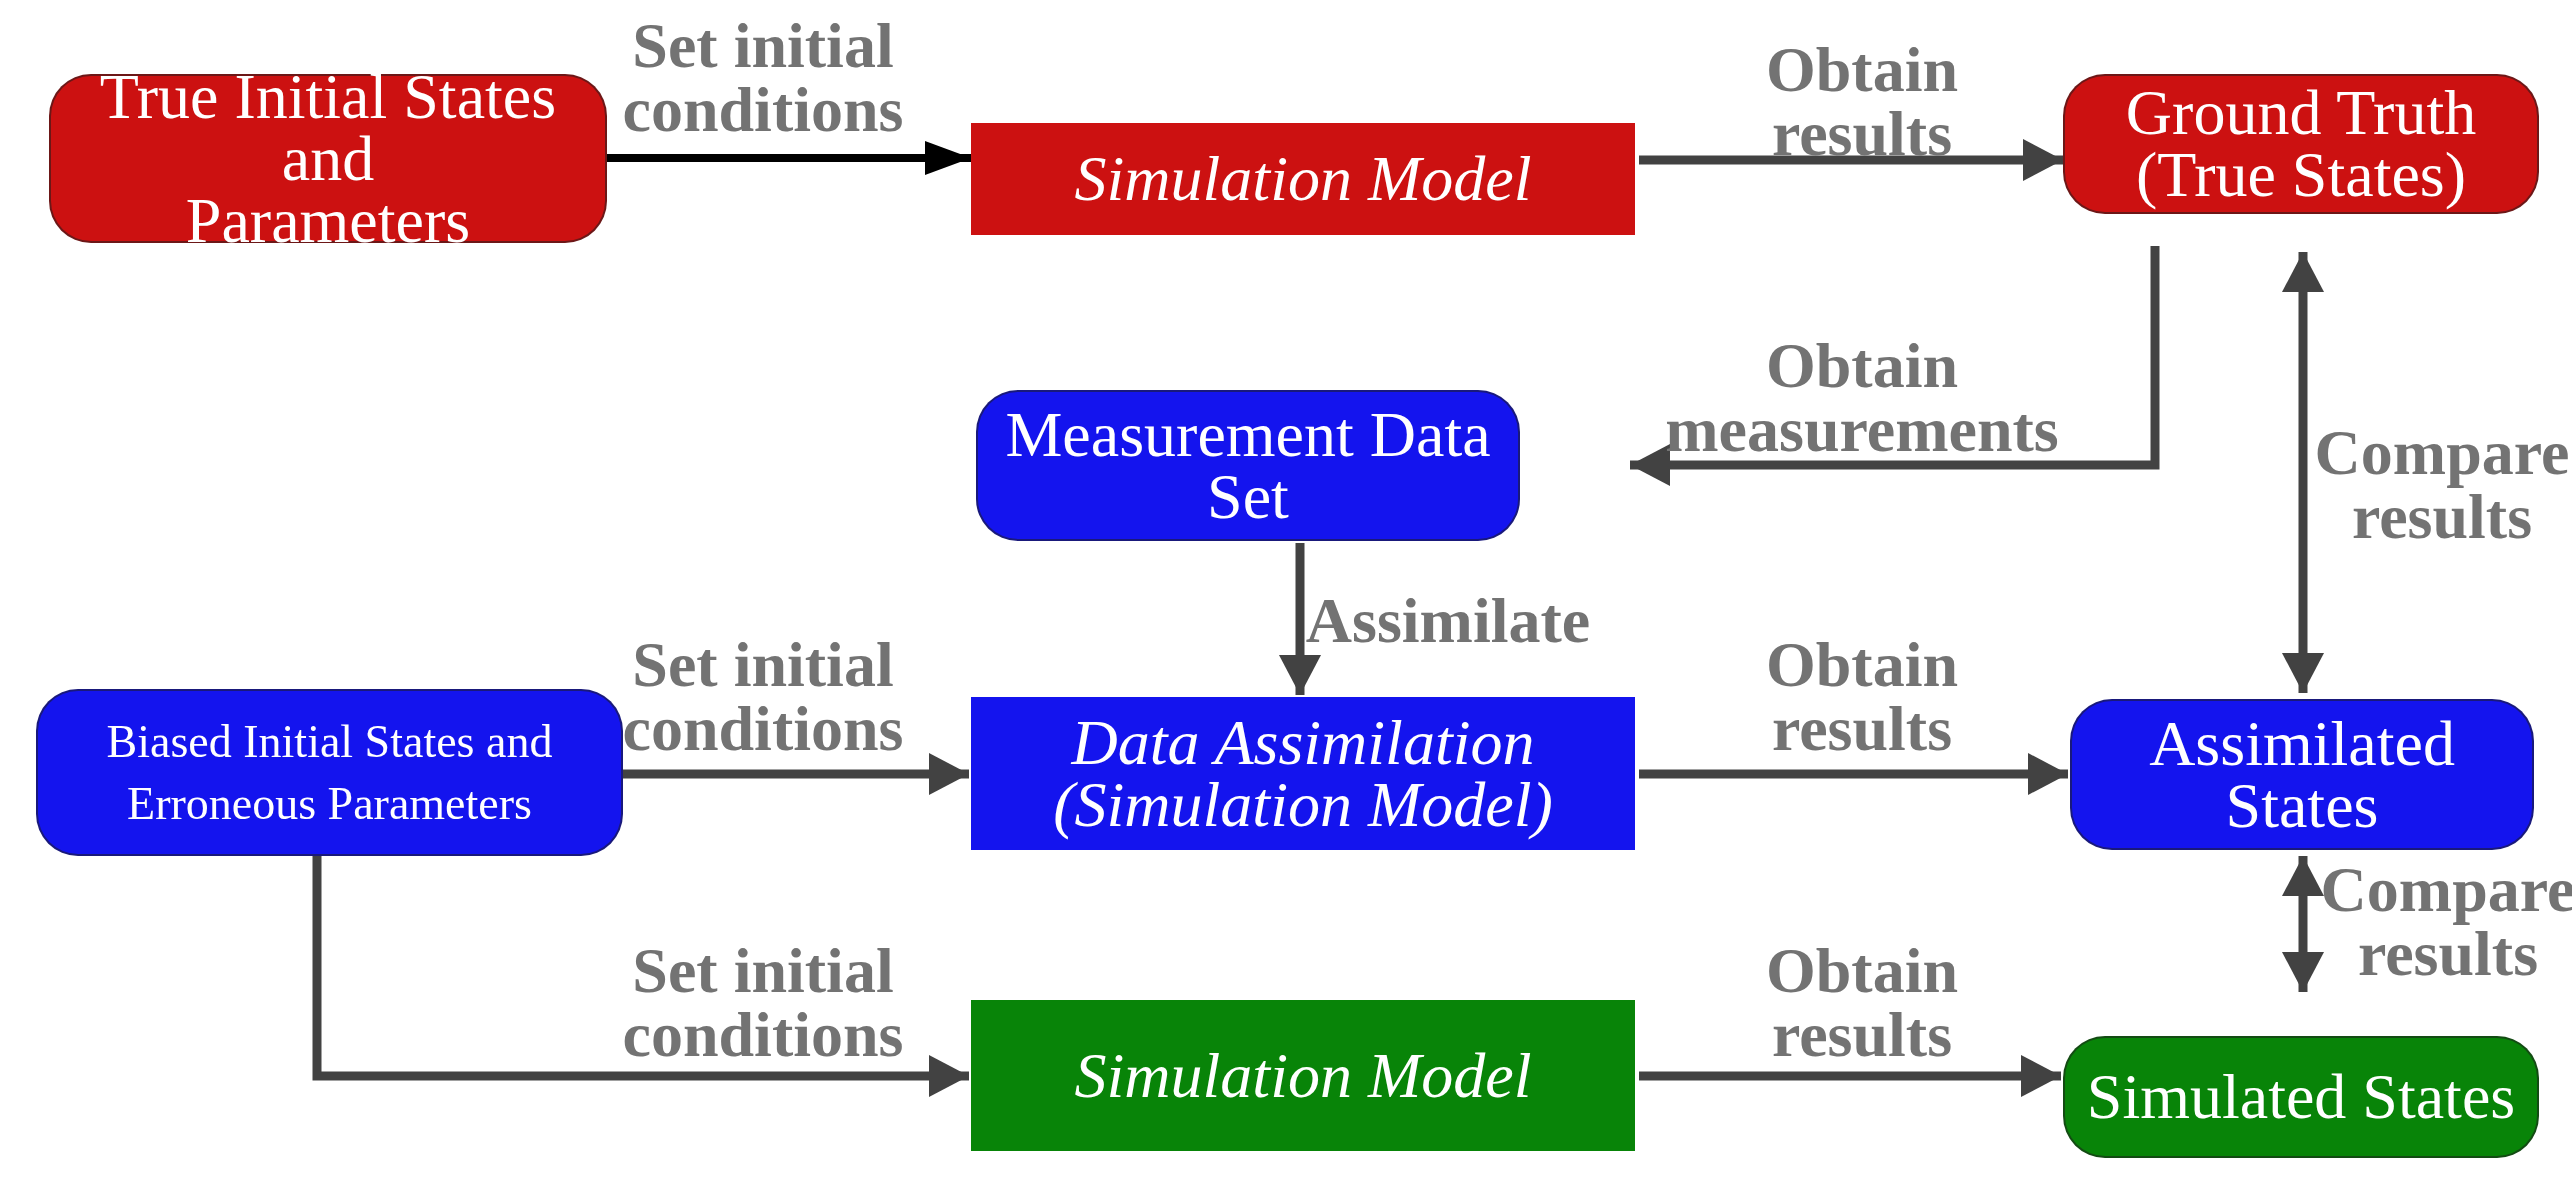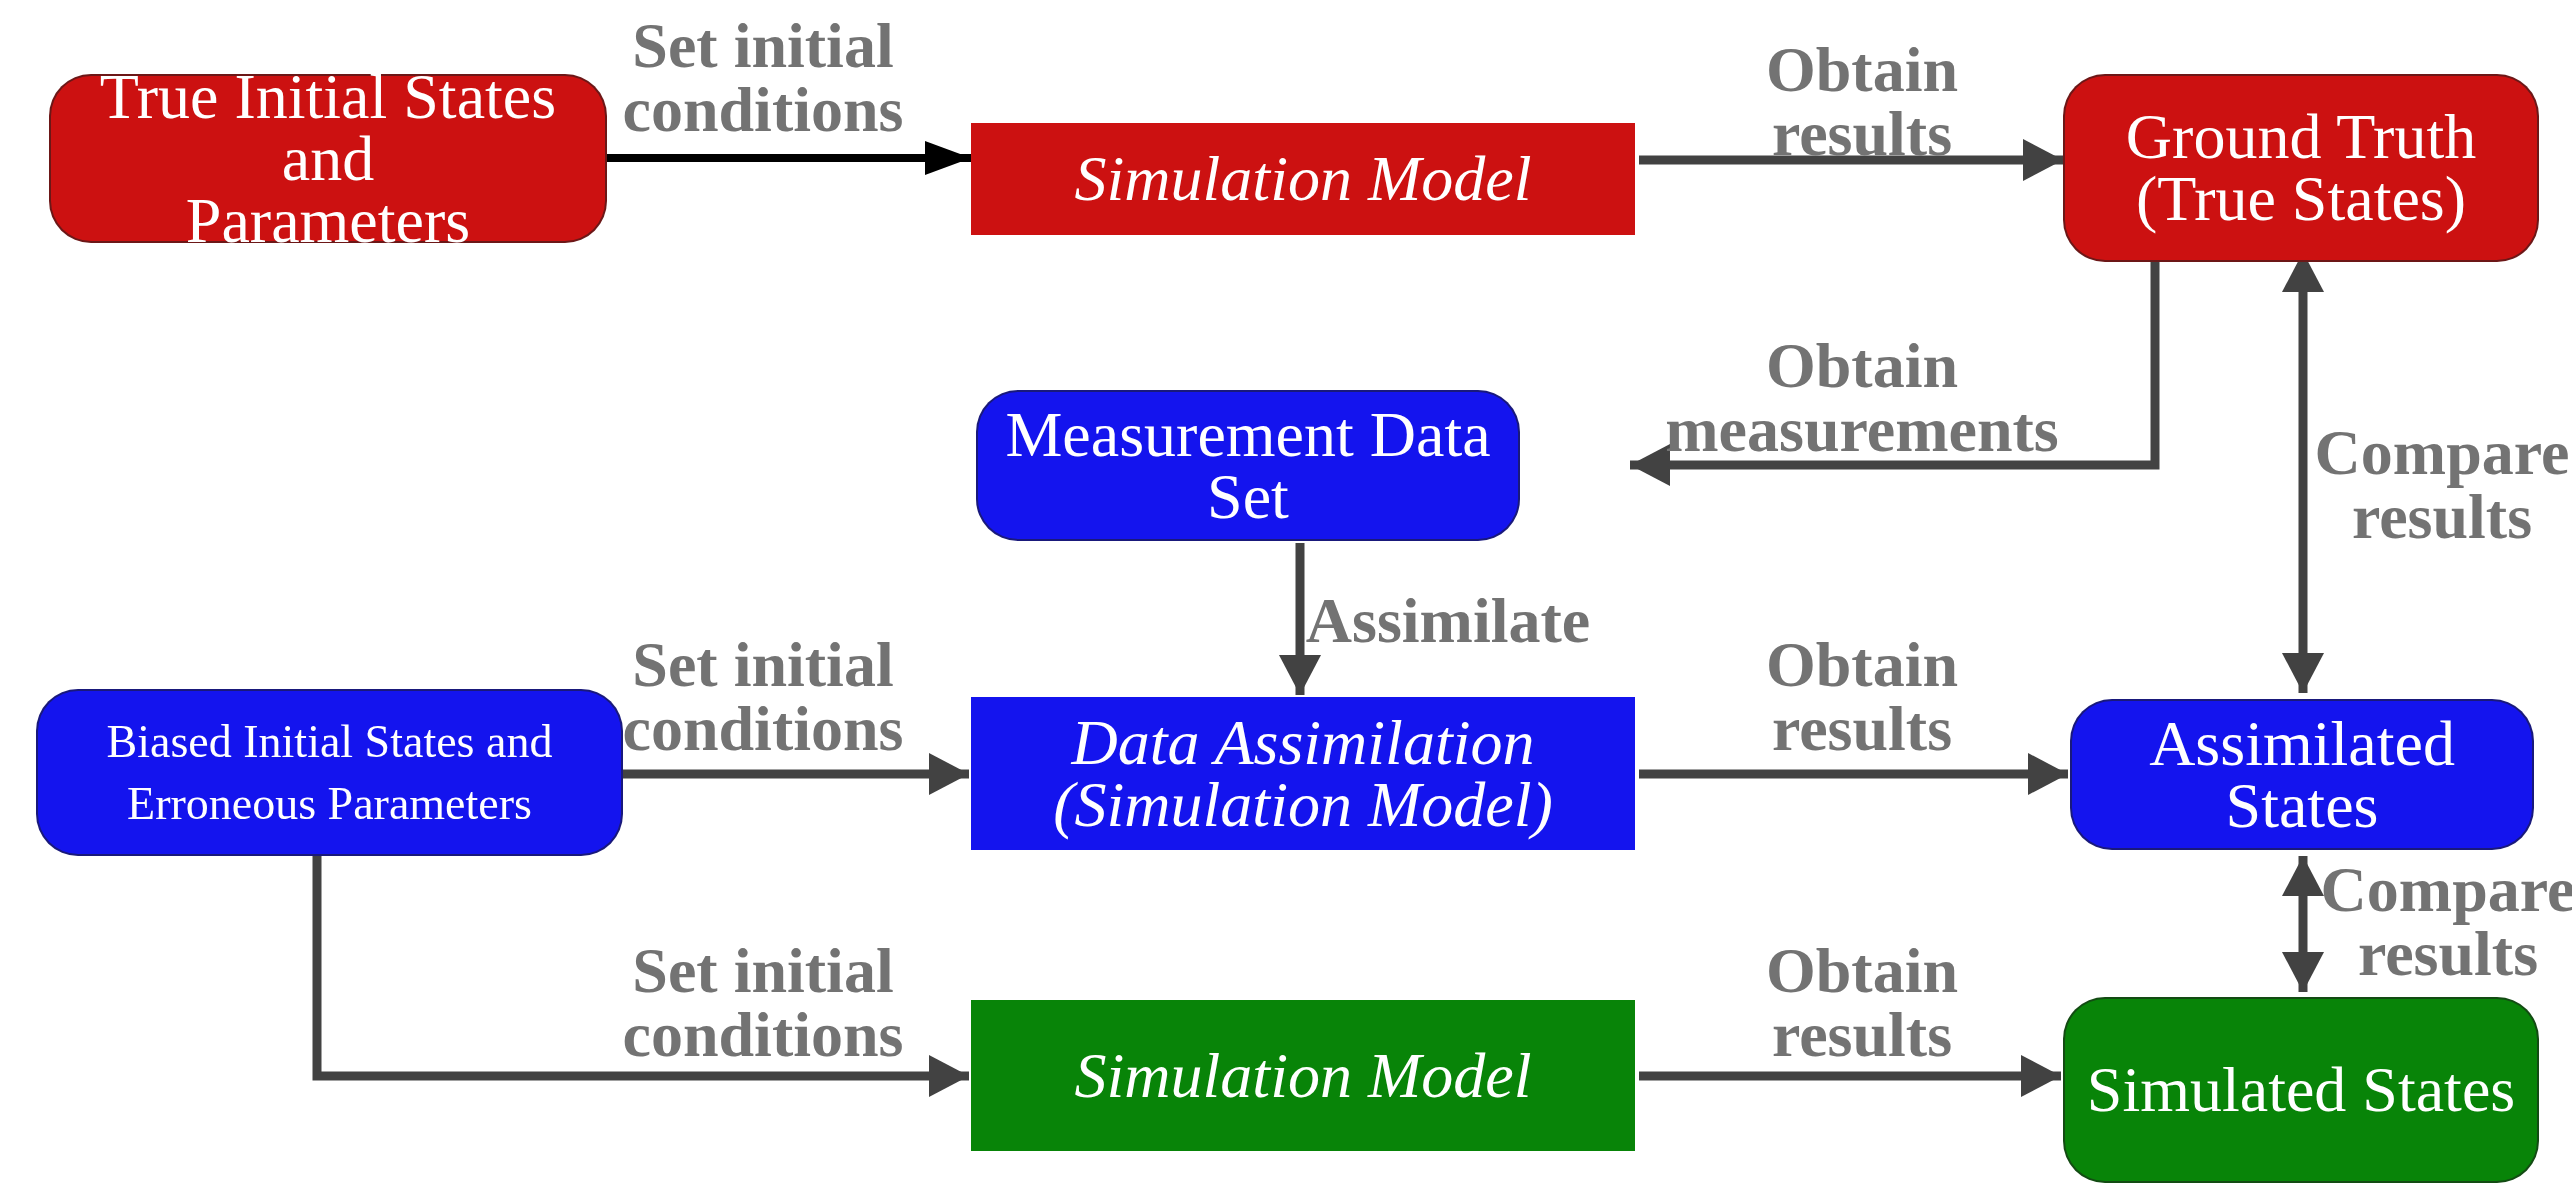"Ground Truth" div.node { height: 188px -> 140px }
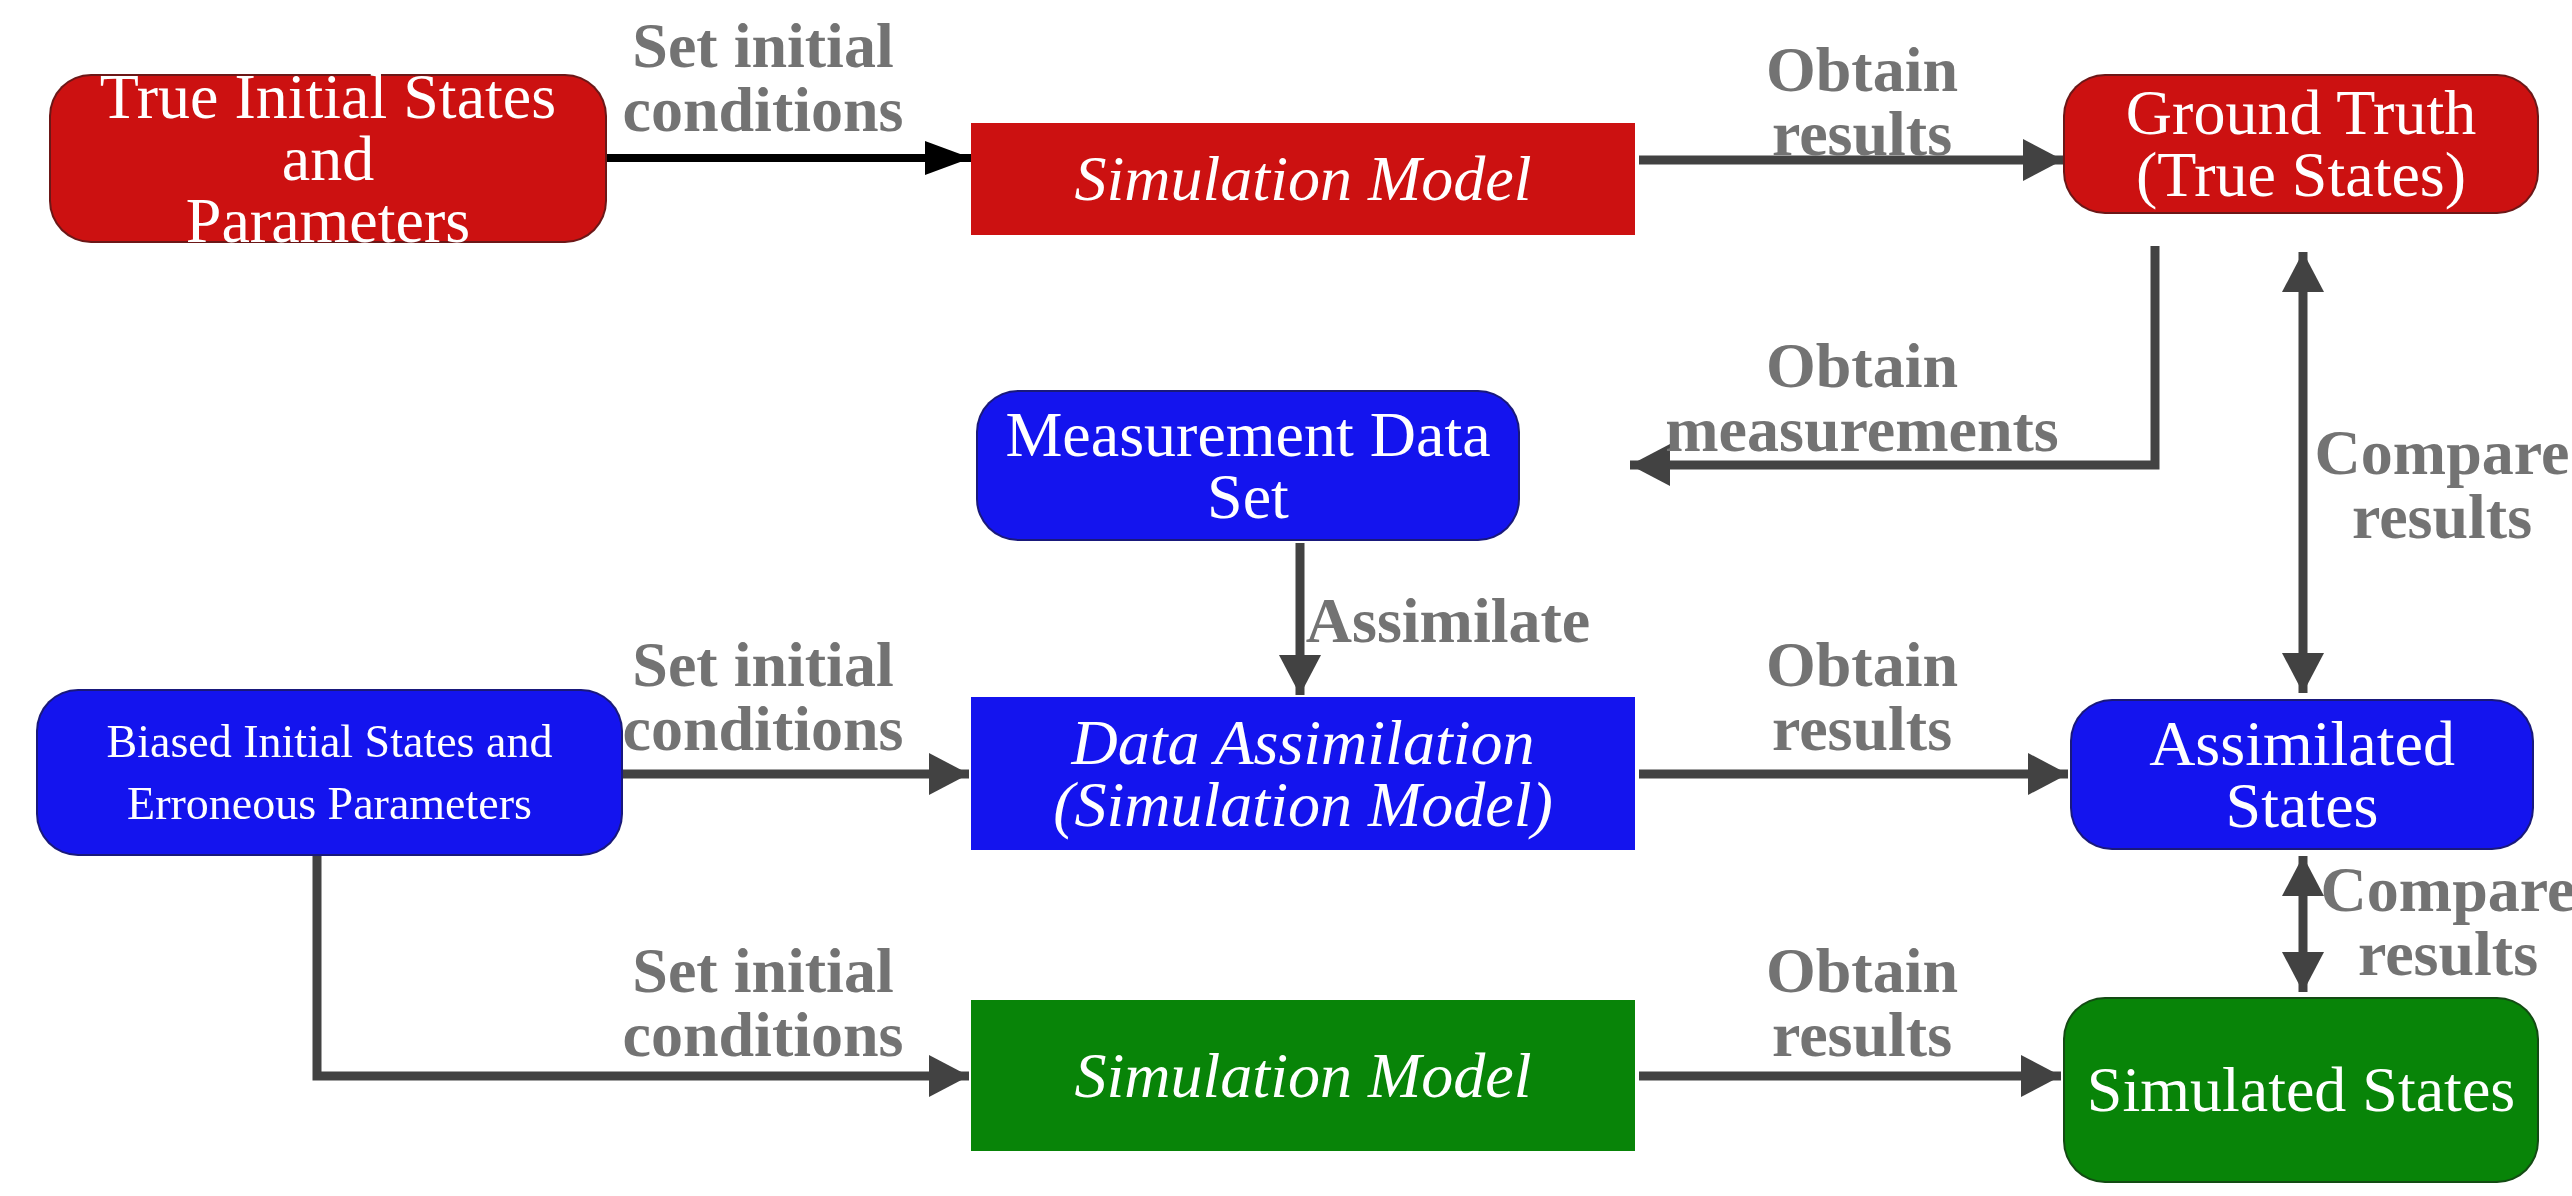"Simulated States" div.node { height: 186px -> 122px; top: 997px -> 1036px }
